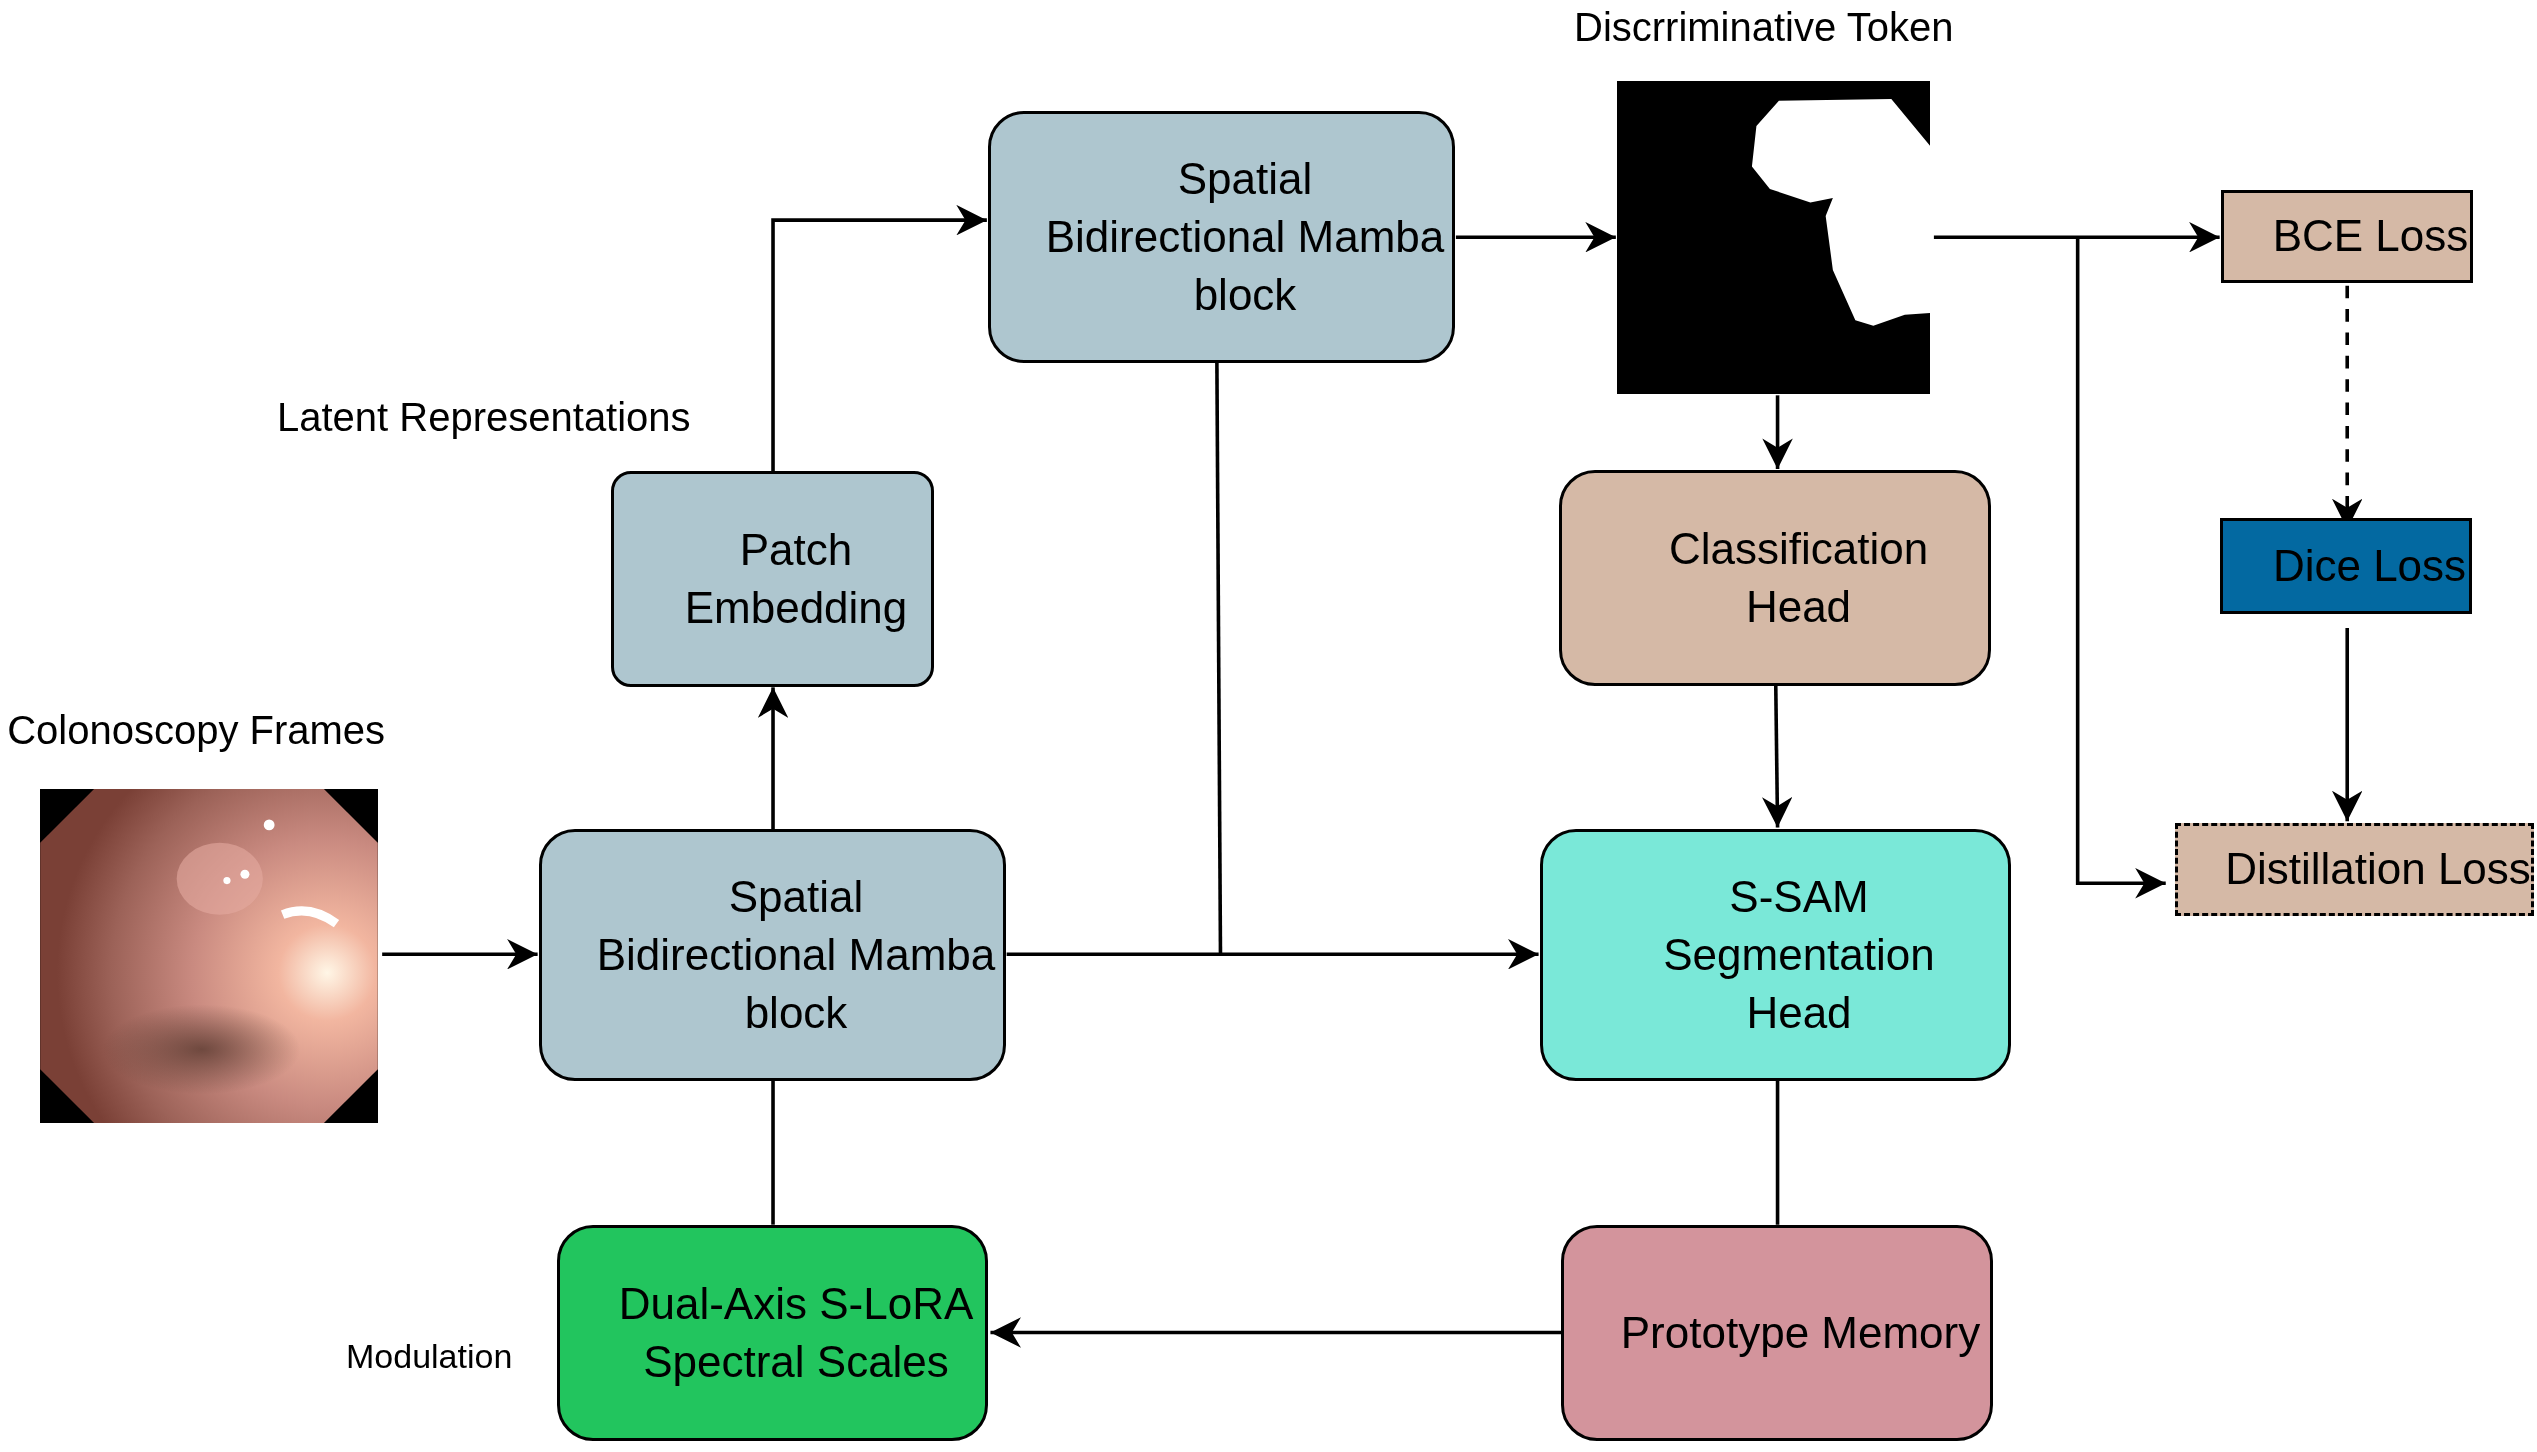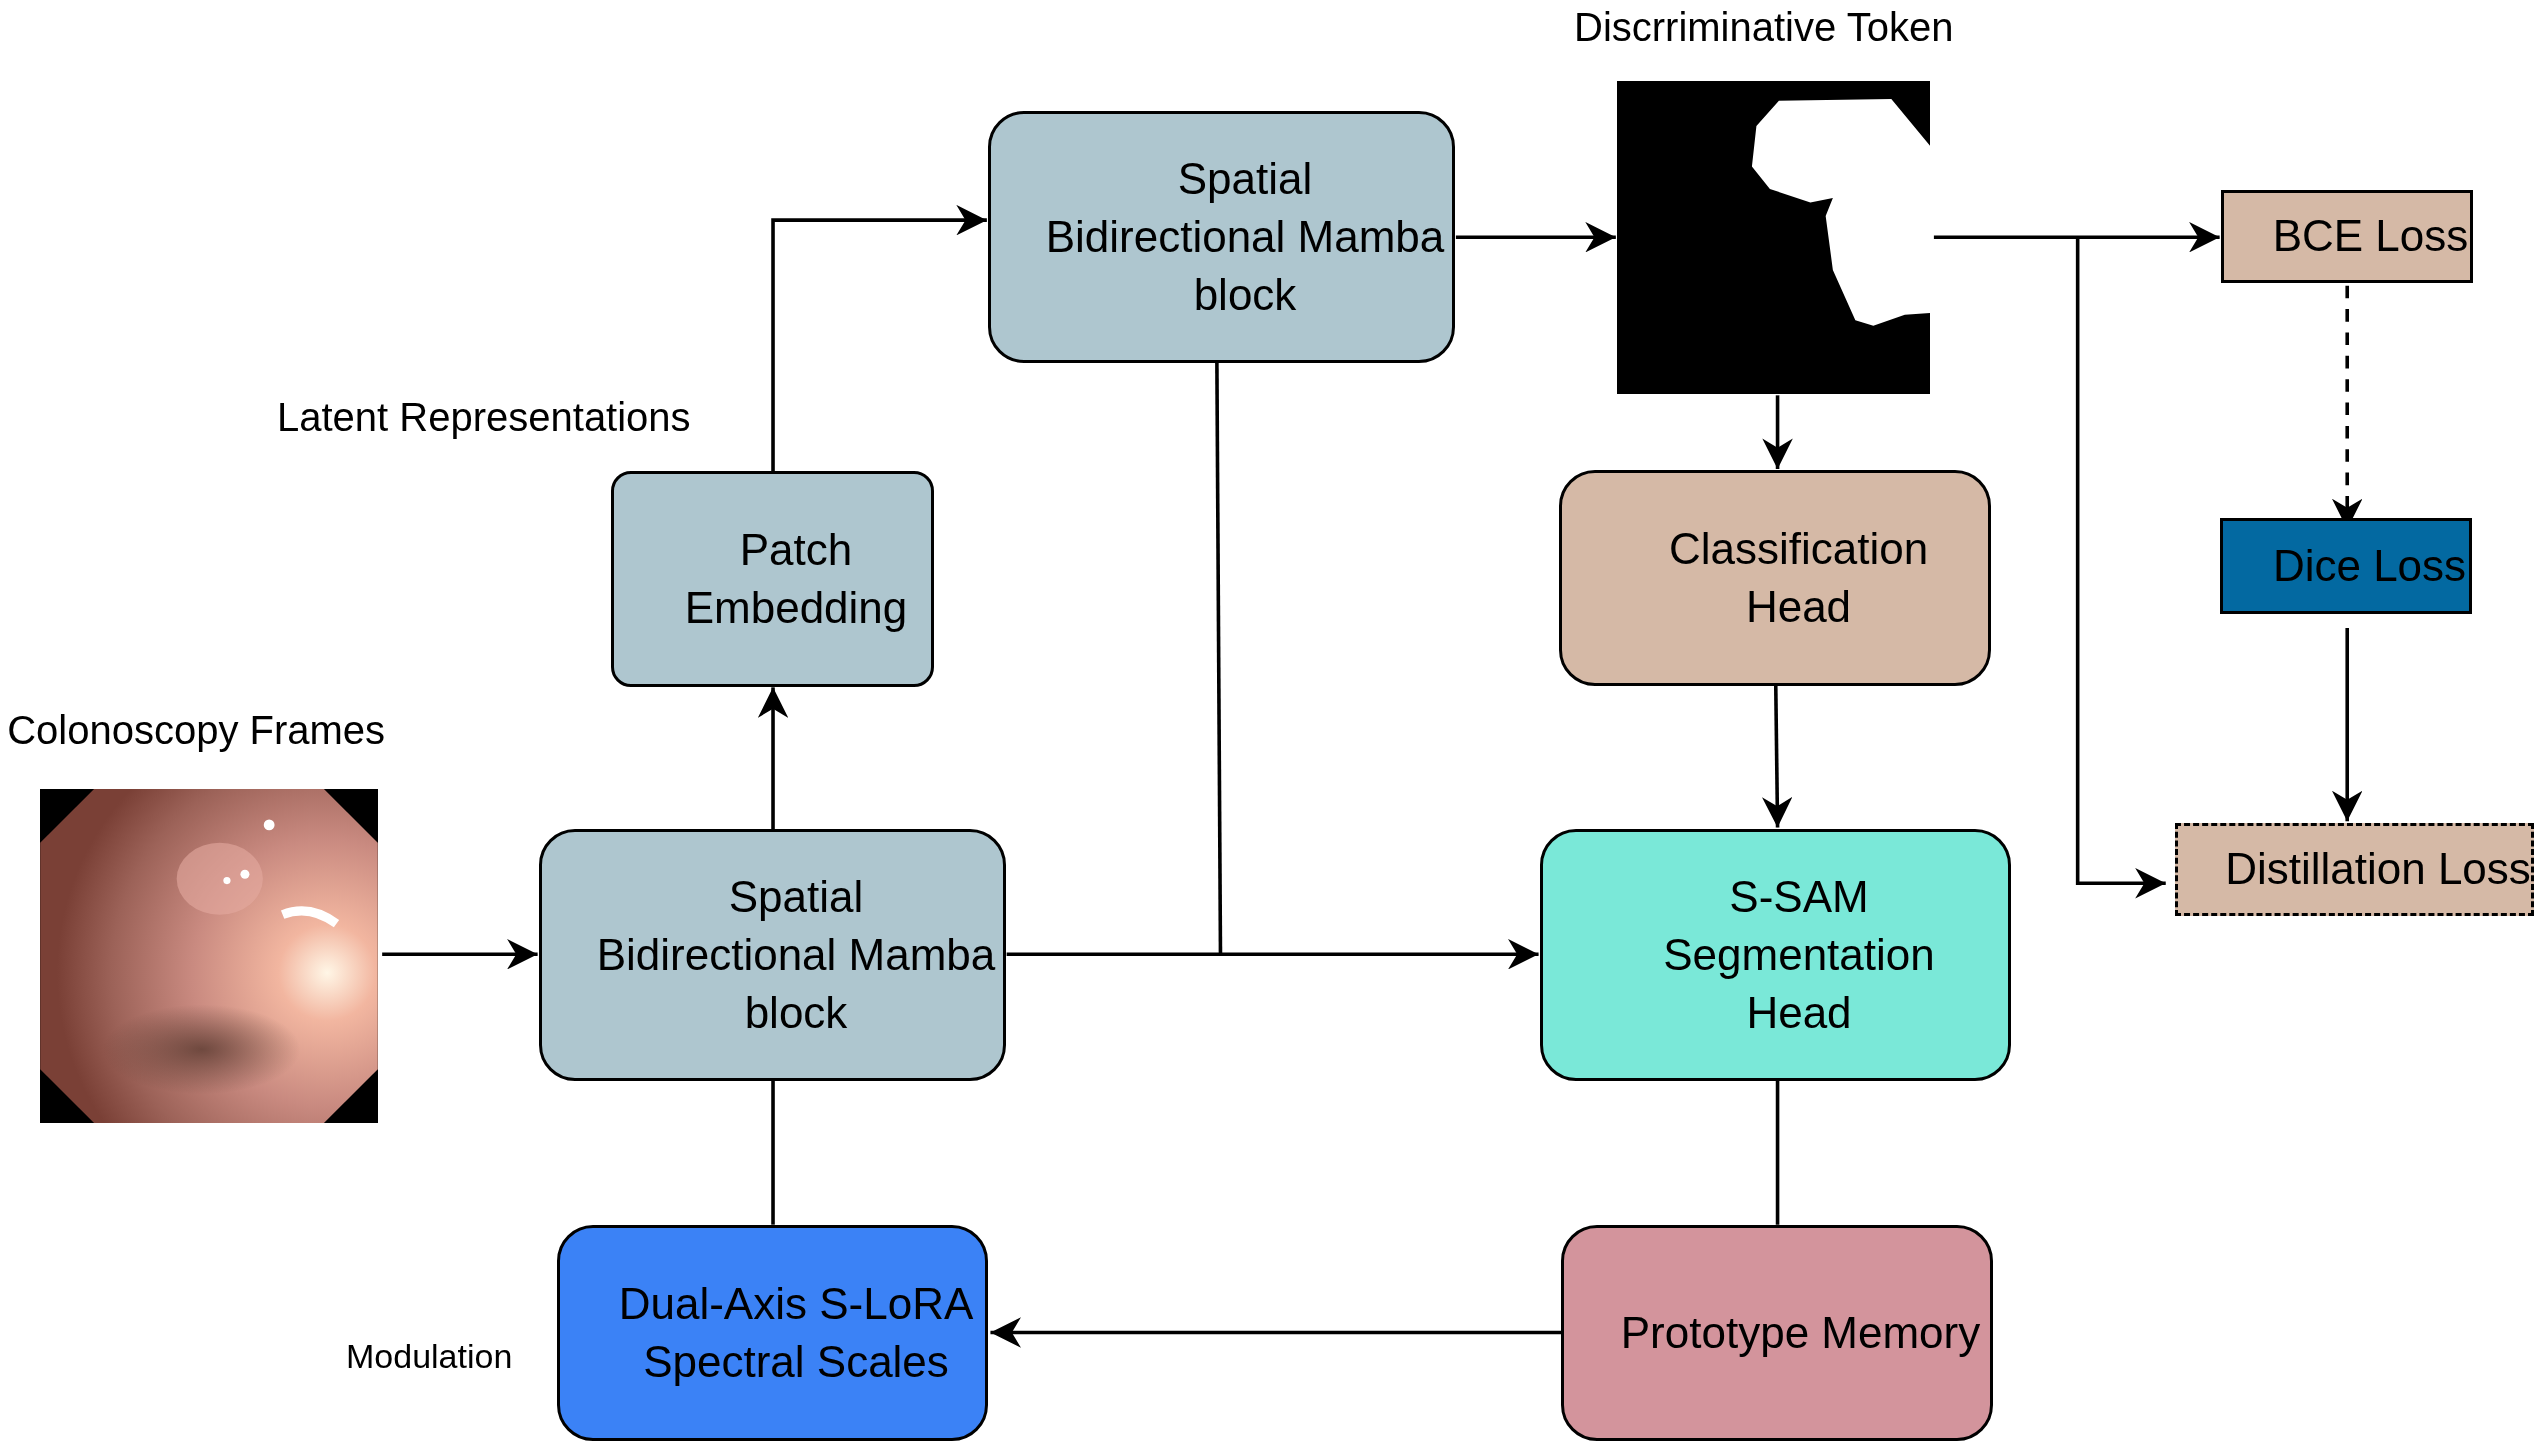"Dual-Axis S-LoRA" div.node { background: #3b82f6 -> #22c55e }
